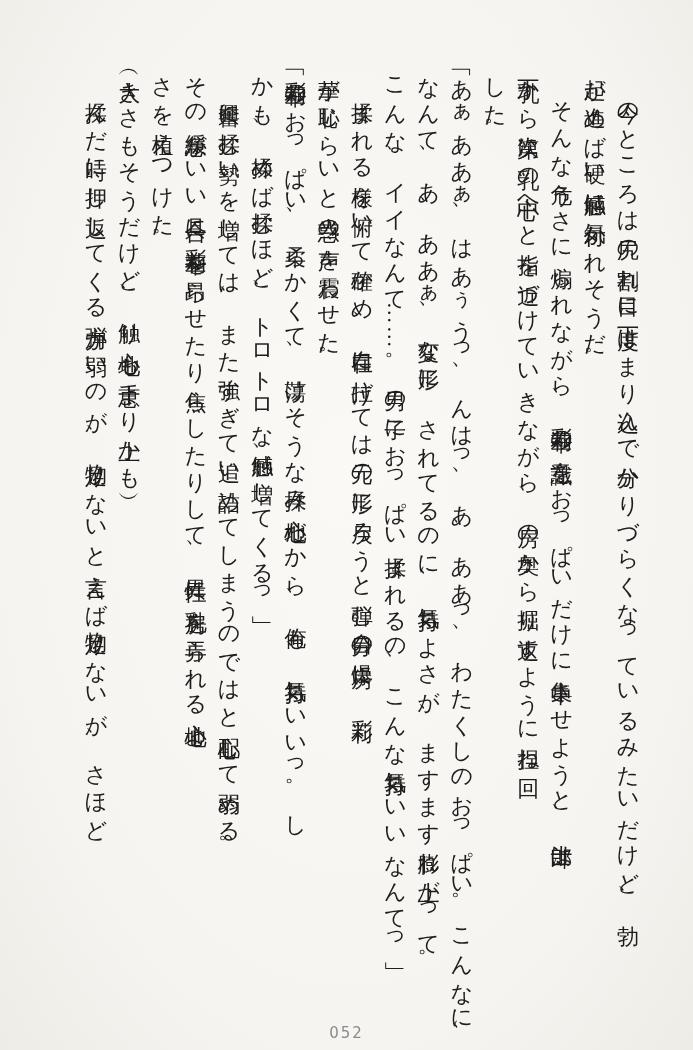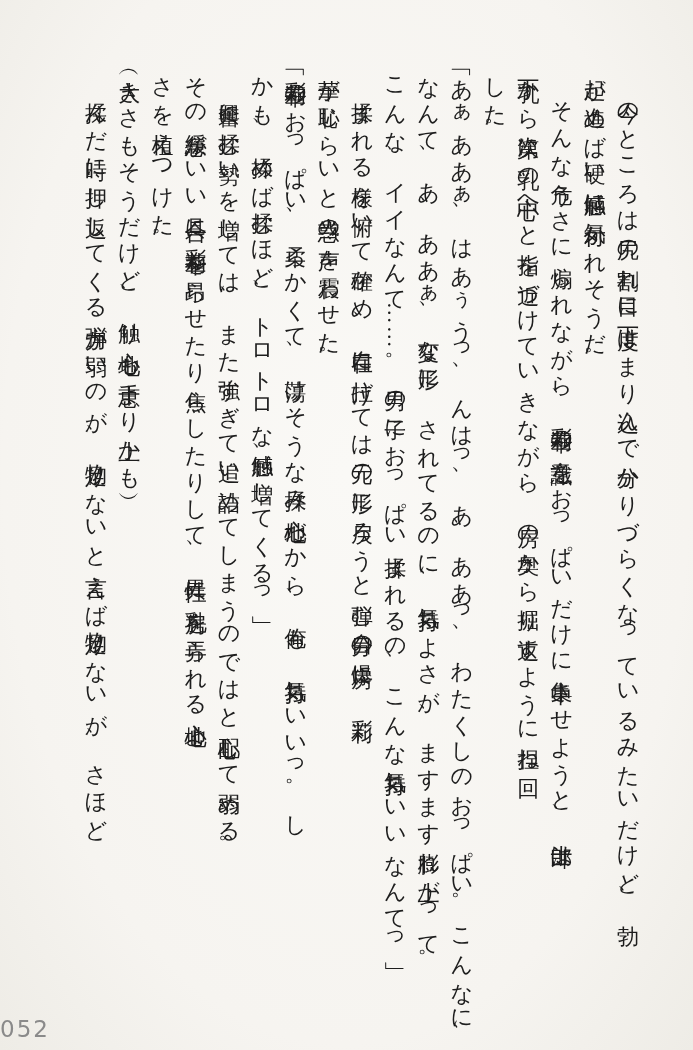"052" .page-number { font-size: 23px -> 15px; text-align: none -> center }
